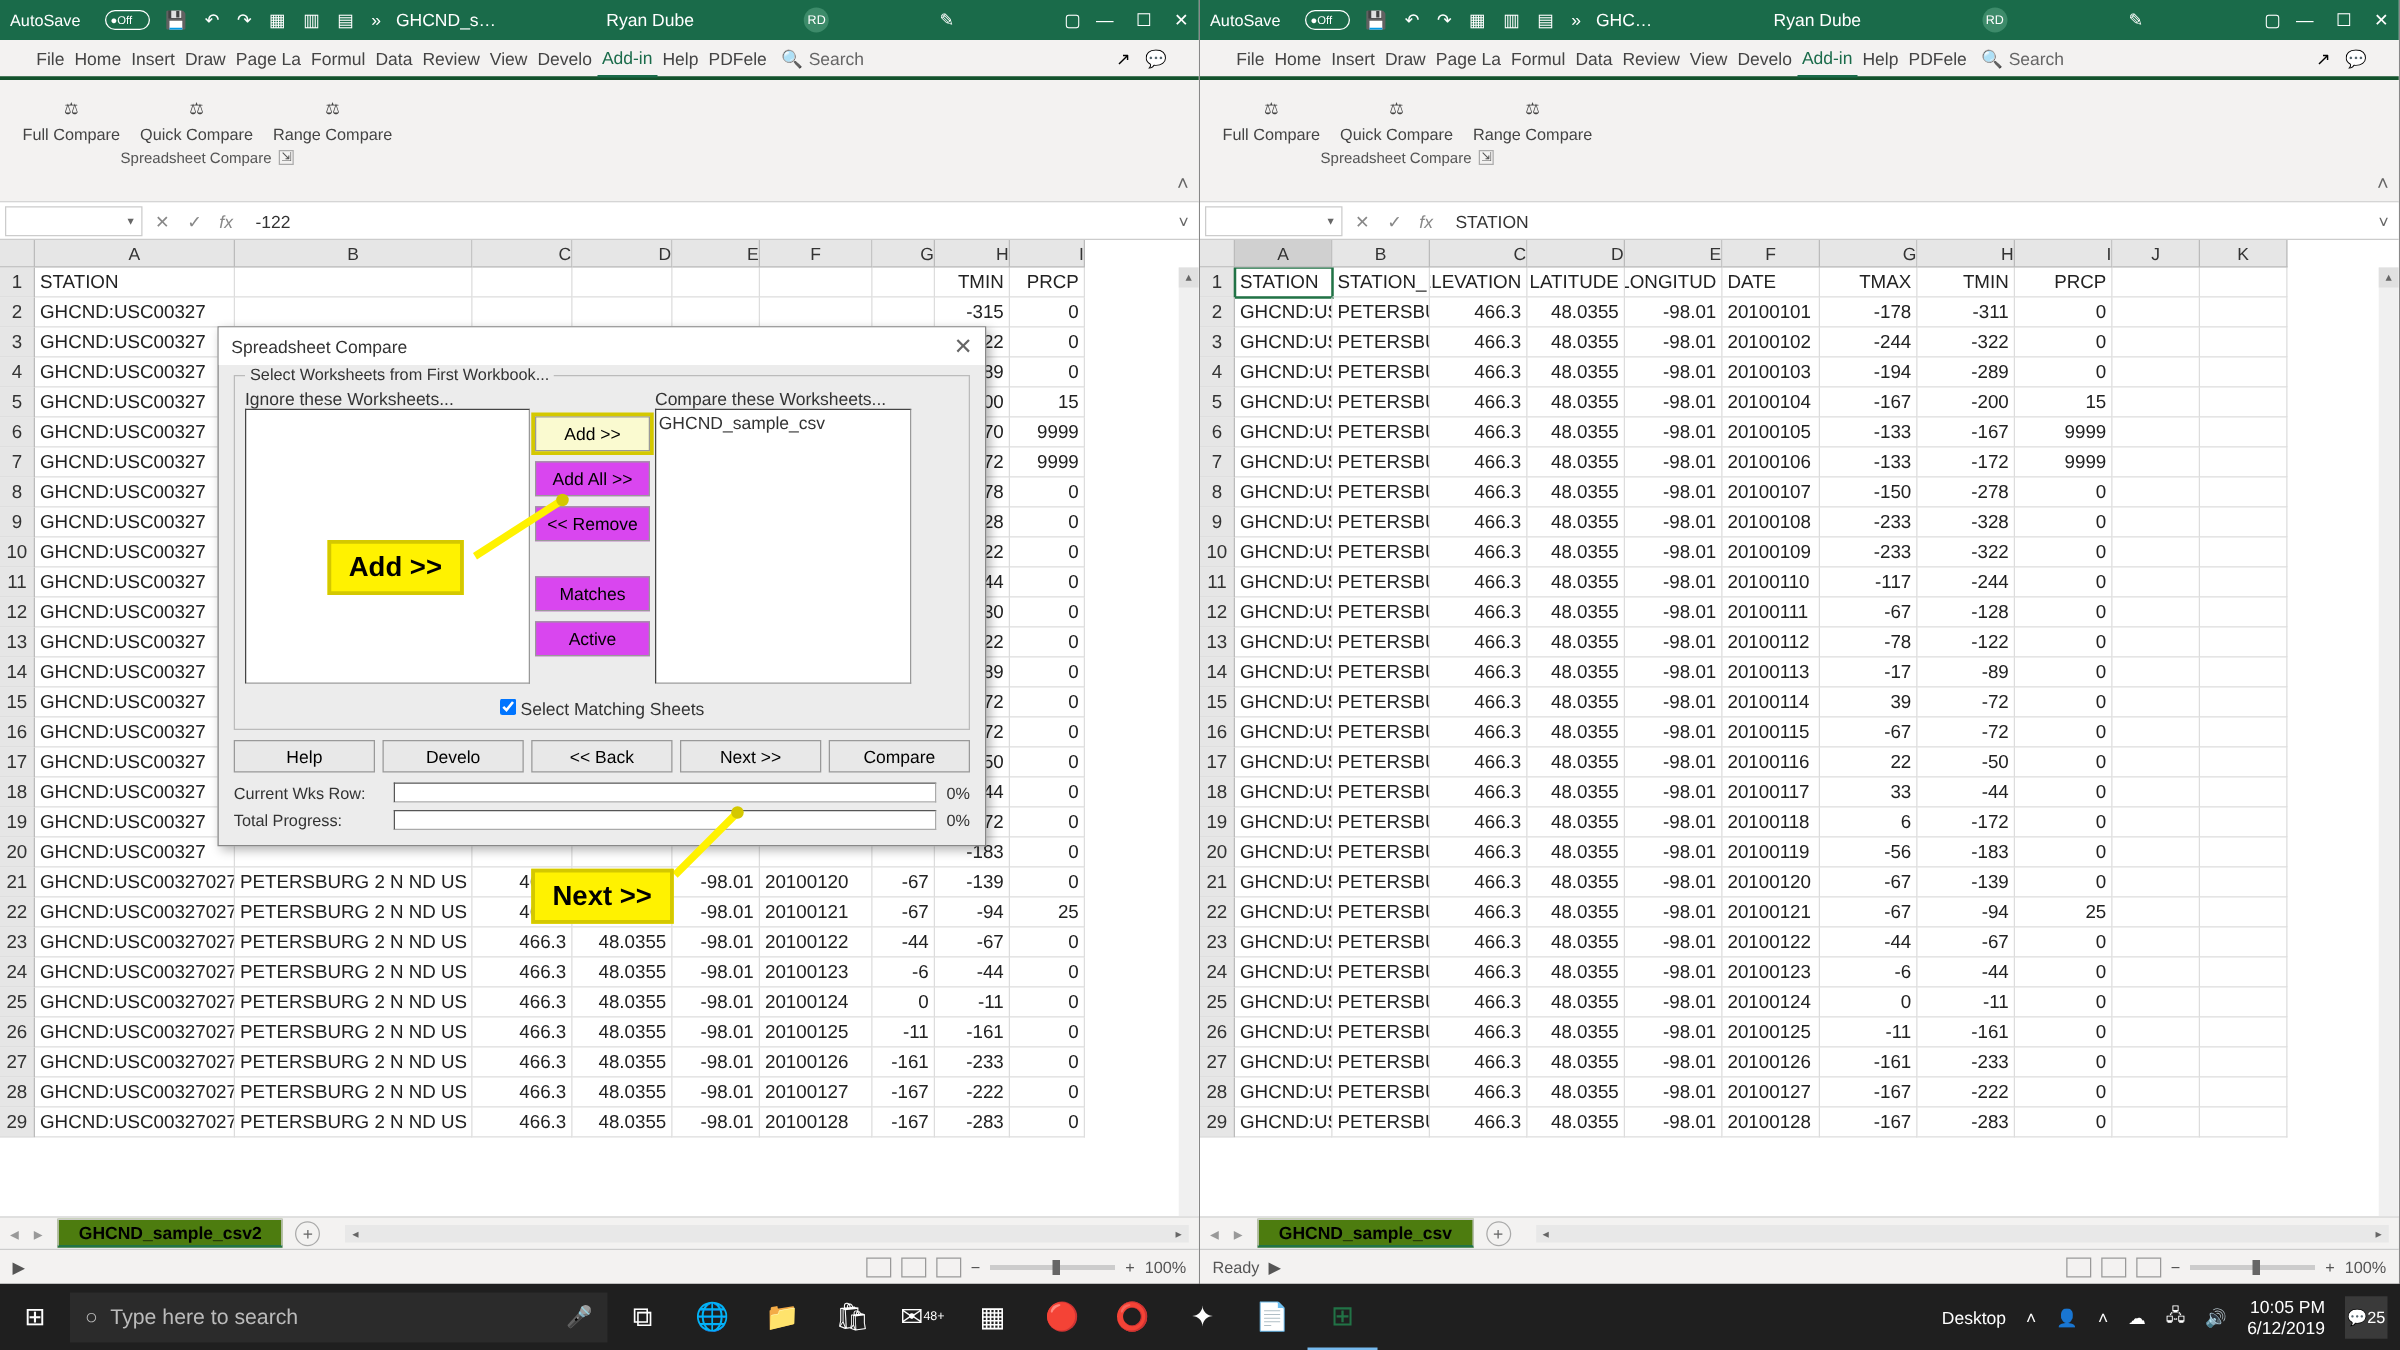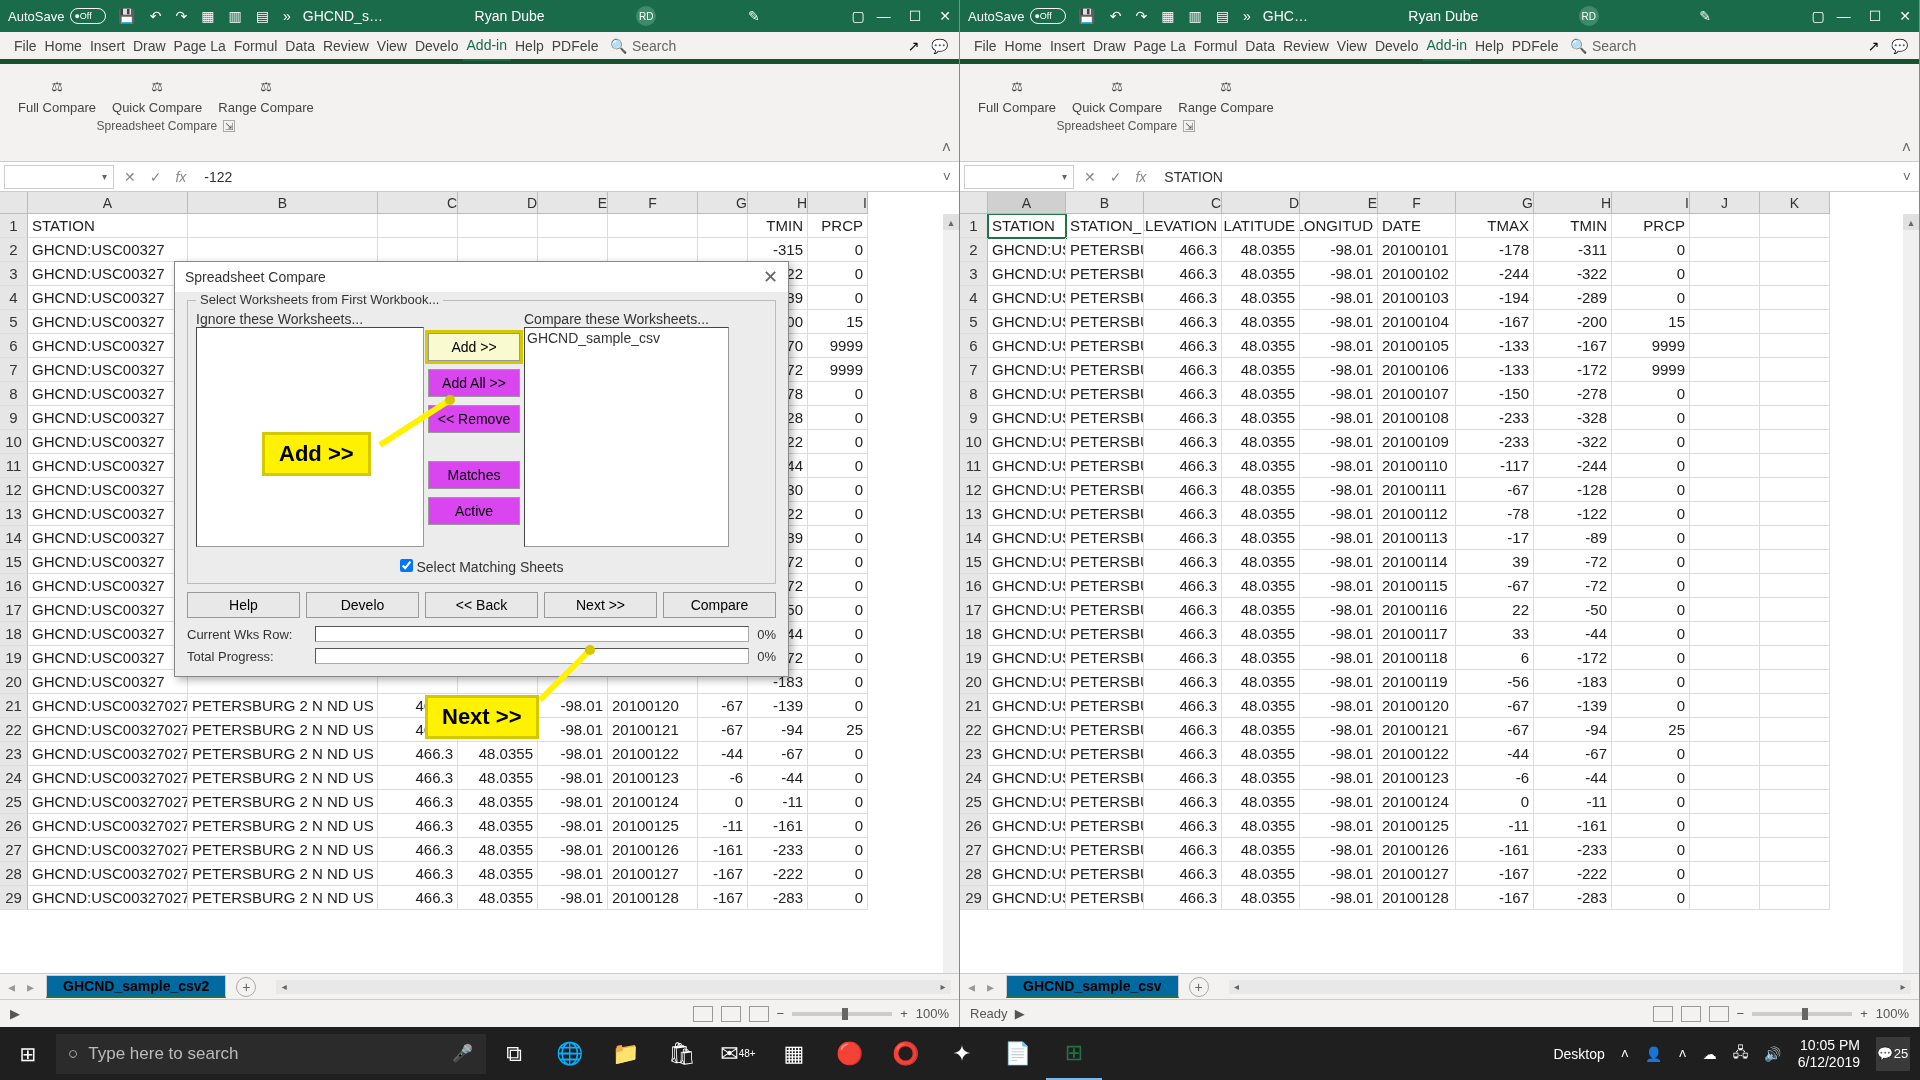"AutoSave" .titlebar .autosave { gap: 6px -> 20px }
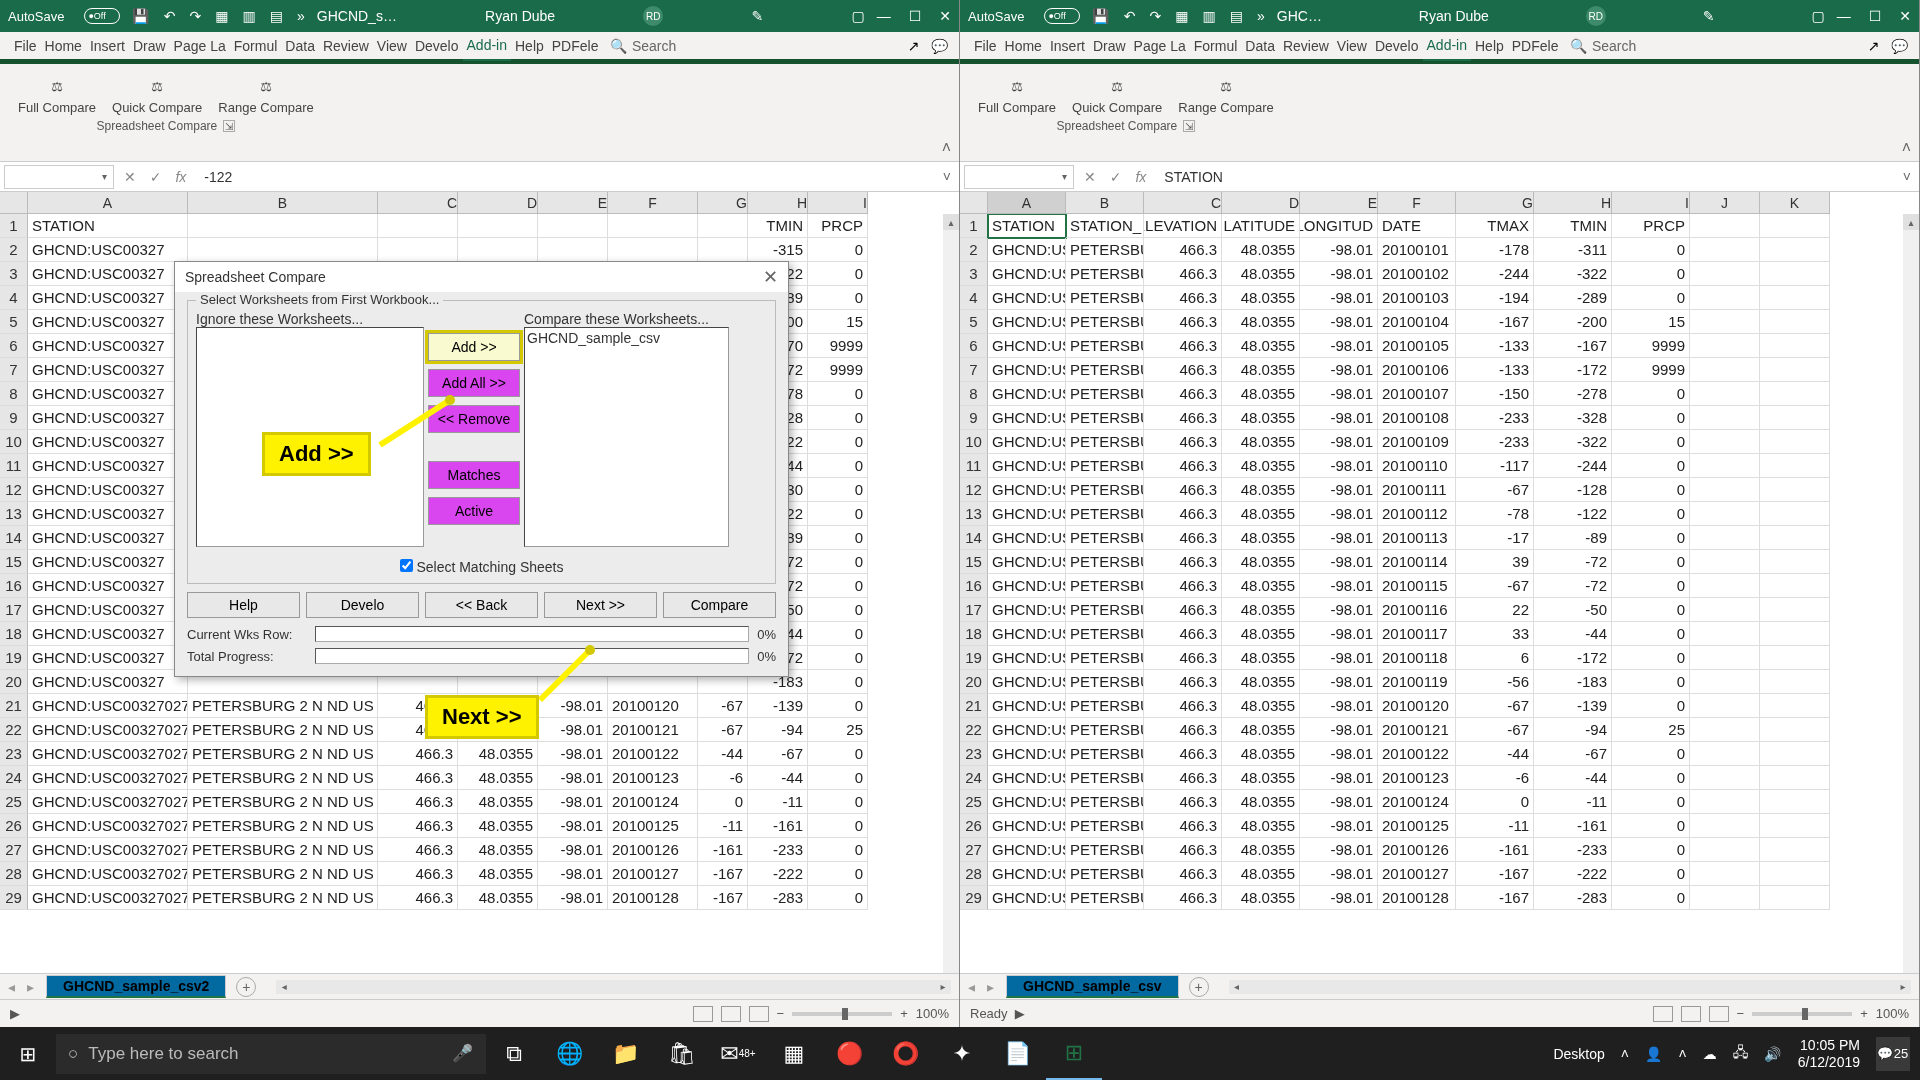"File" .ribbon-tabs { border-bottom: 5px solid #14532d -> 3px solid #14532d; padding: 0 10px -> 0 25px }
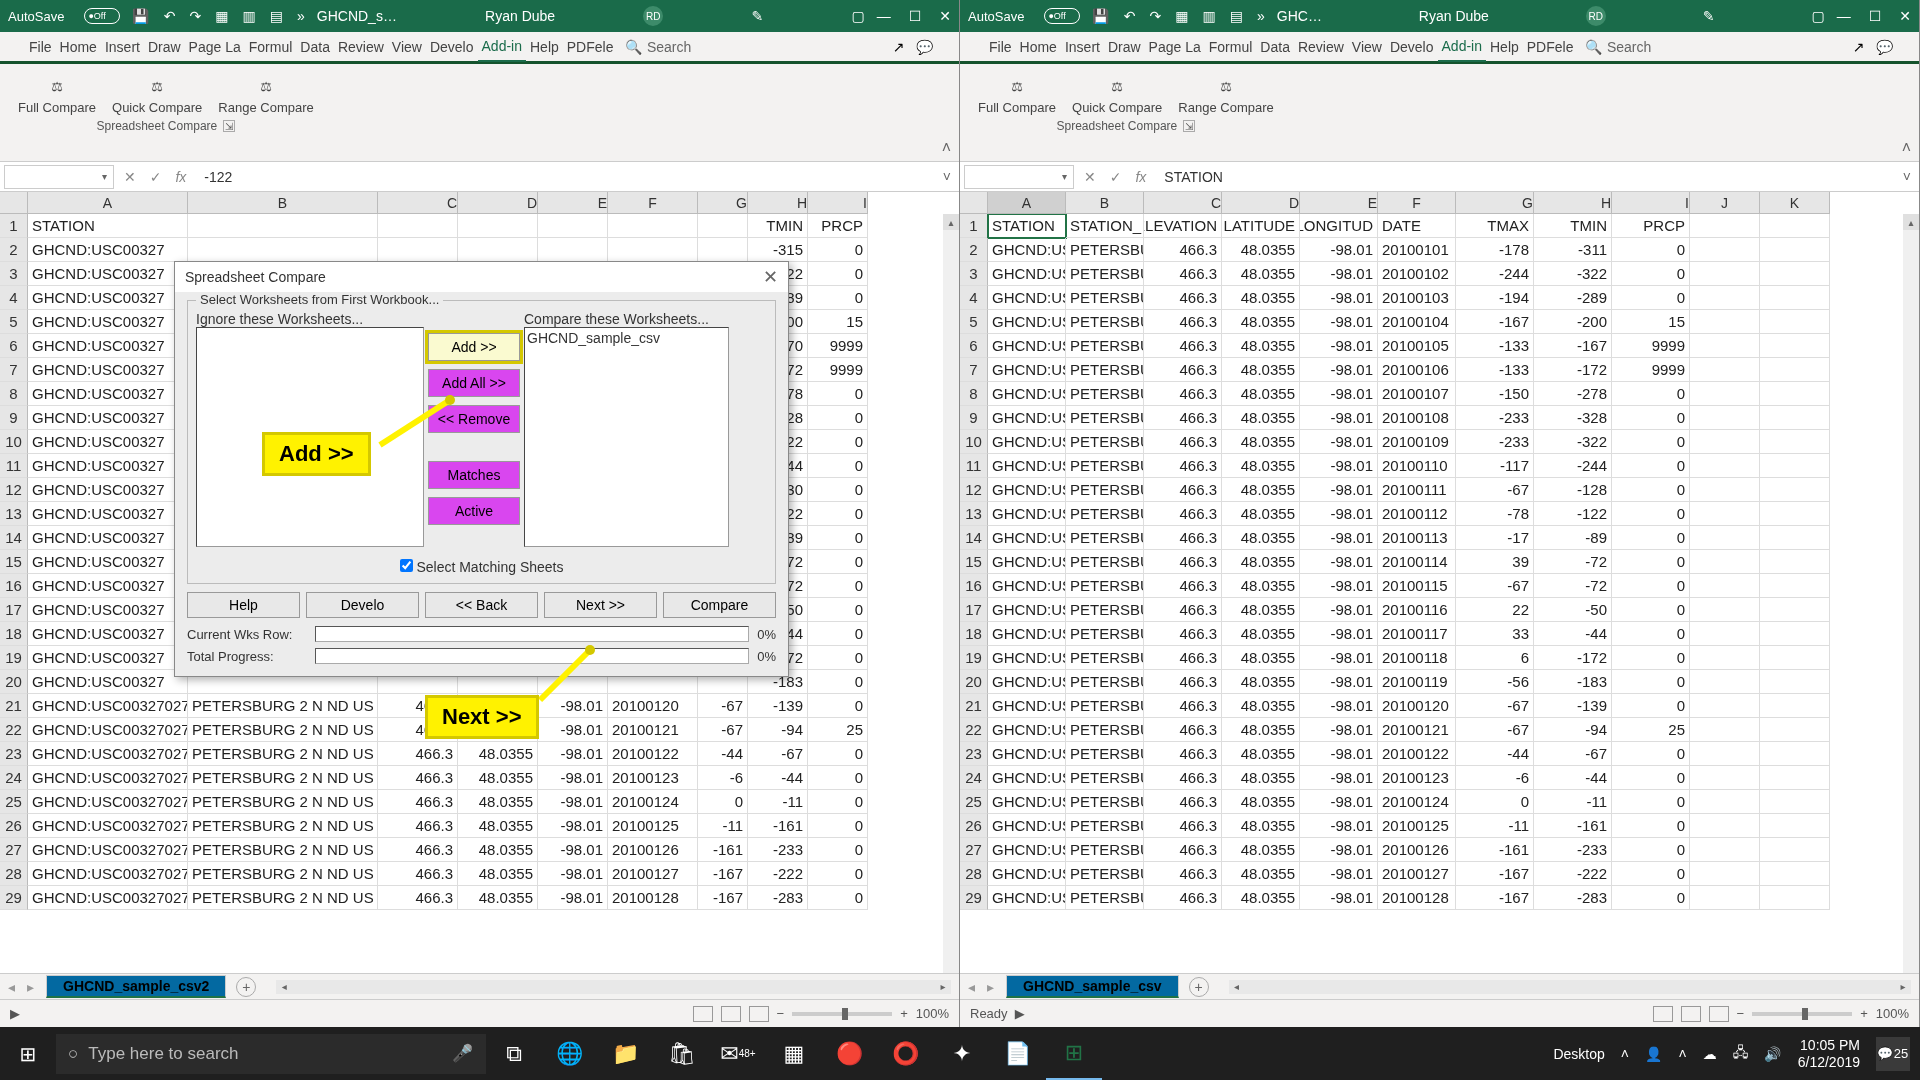"GHCND_sample_csv2" .sheet-tab { background: #0369a1 -> #4d7c0f }
